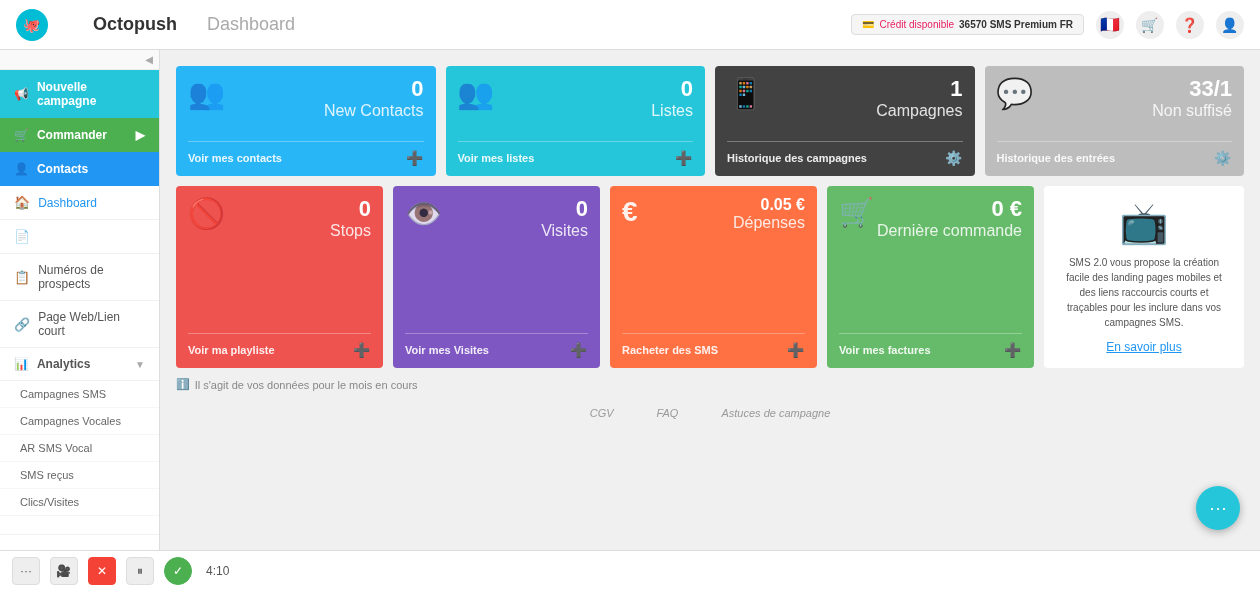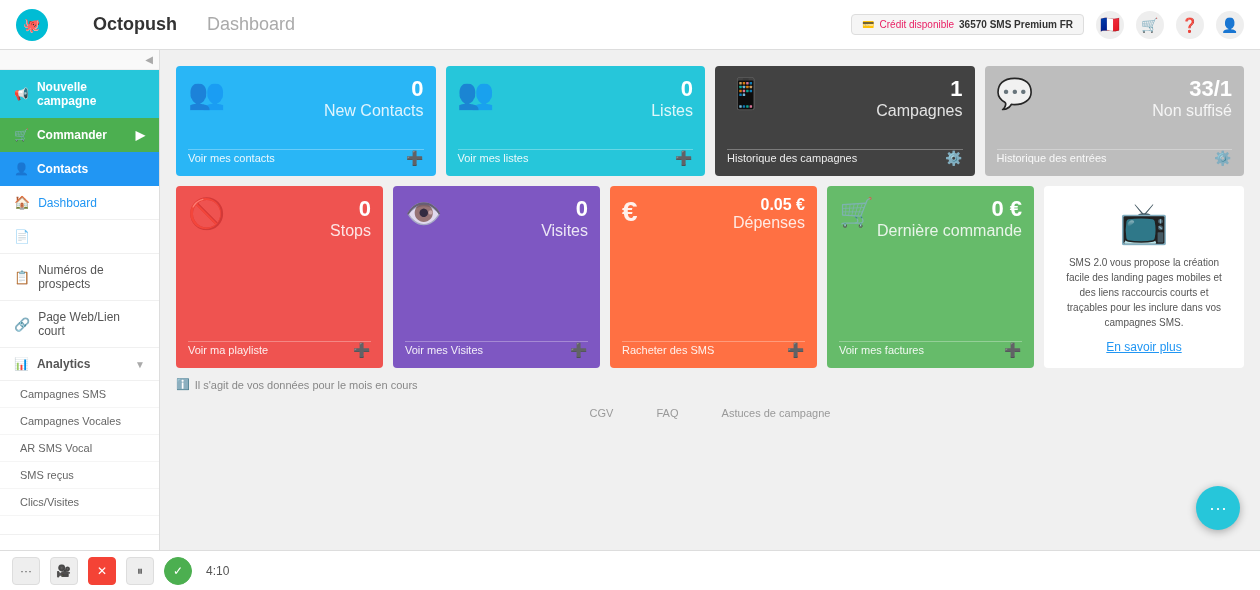"Voir mes contacts" .card-footer { font-weight: none -> bold; padding-top: none -> 8px }
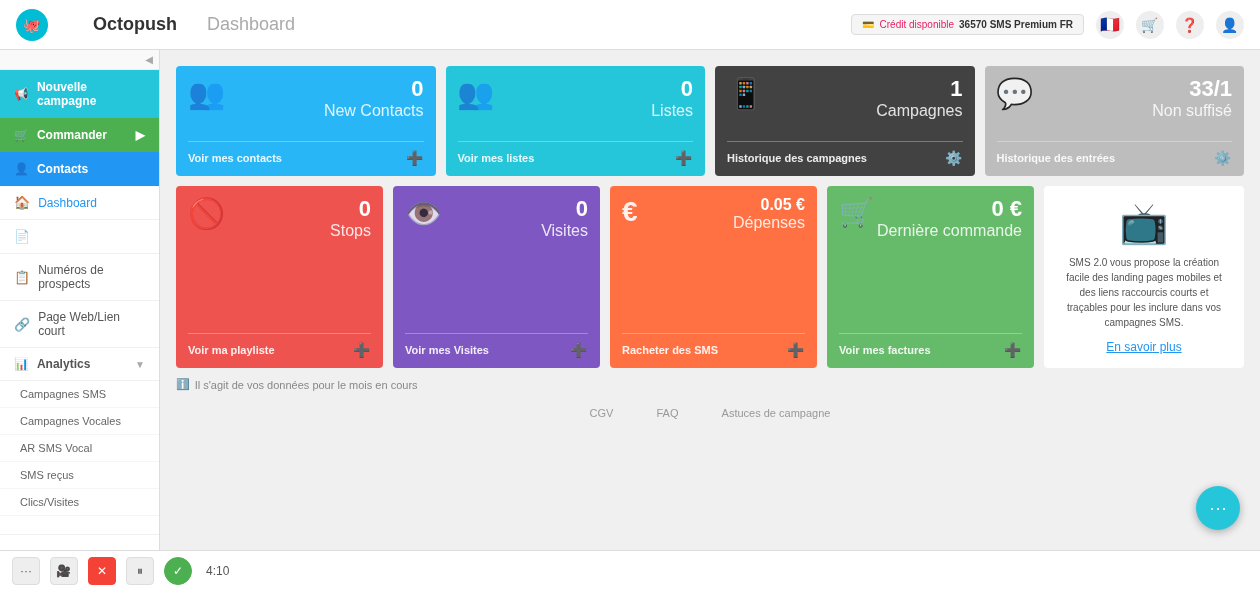"CGV" .main-footer a { font-style: none -> italic }
